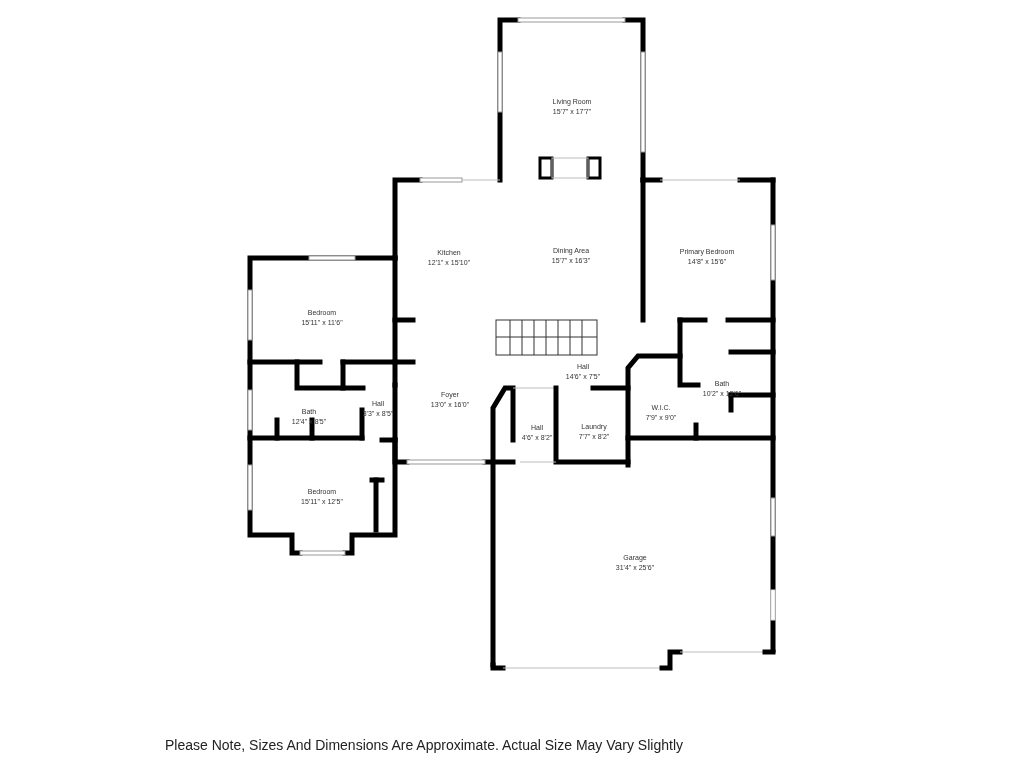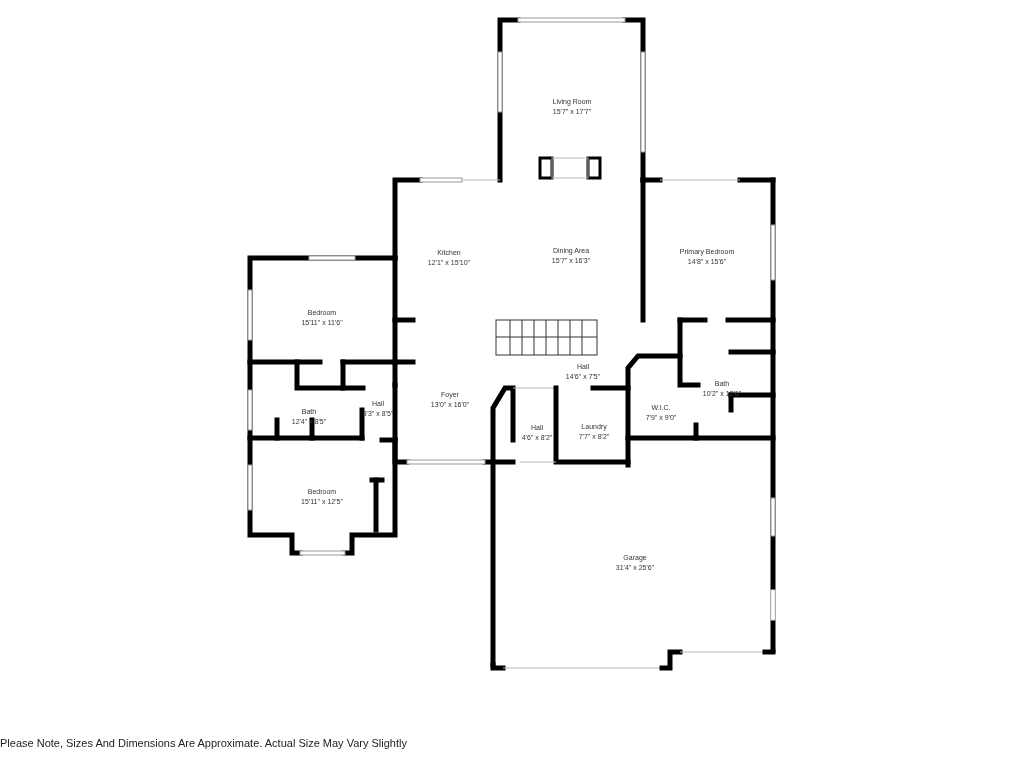"Please Note, Sizes And Dimensions" #footnote { font-size: 11px -> 14px; text-align: left -> center }
